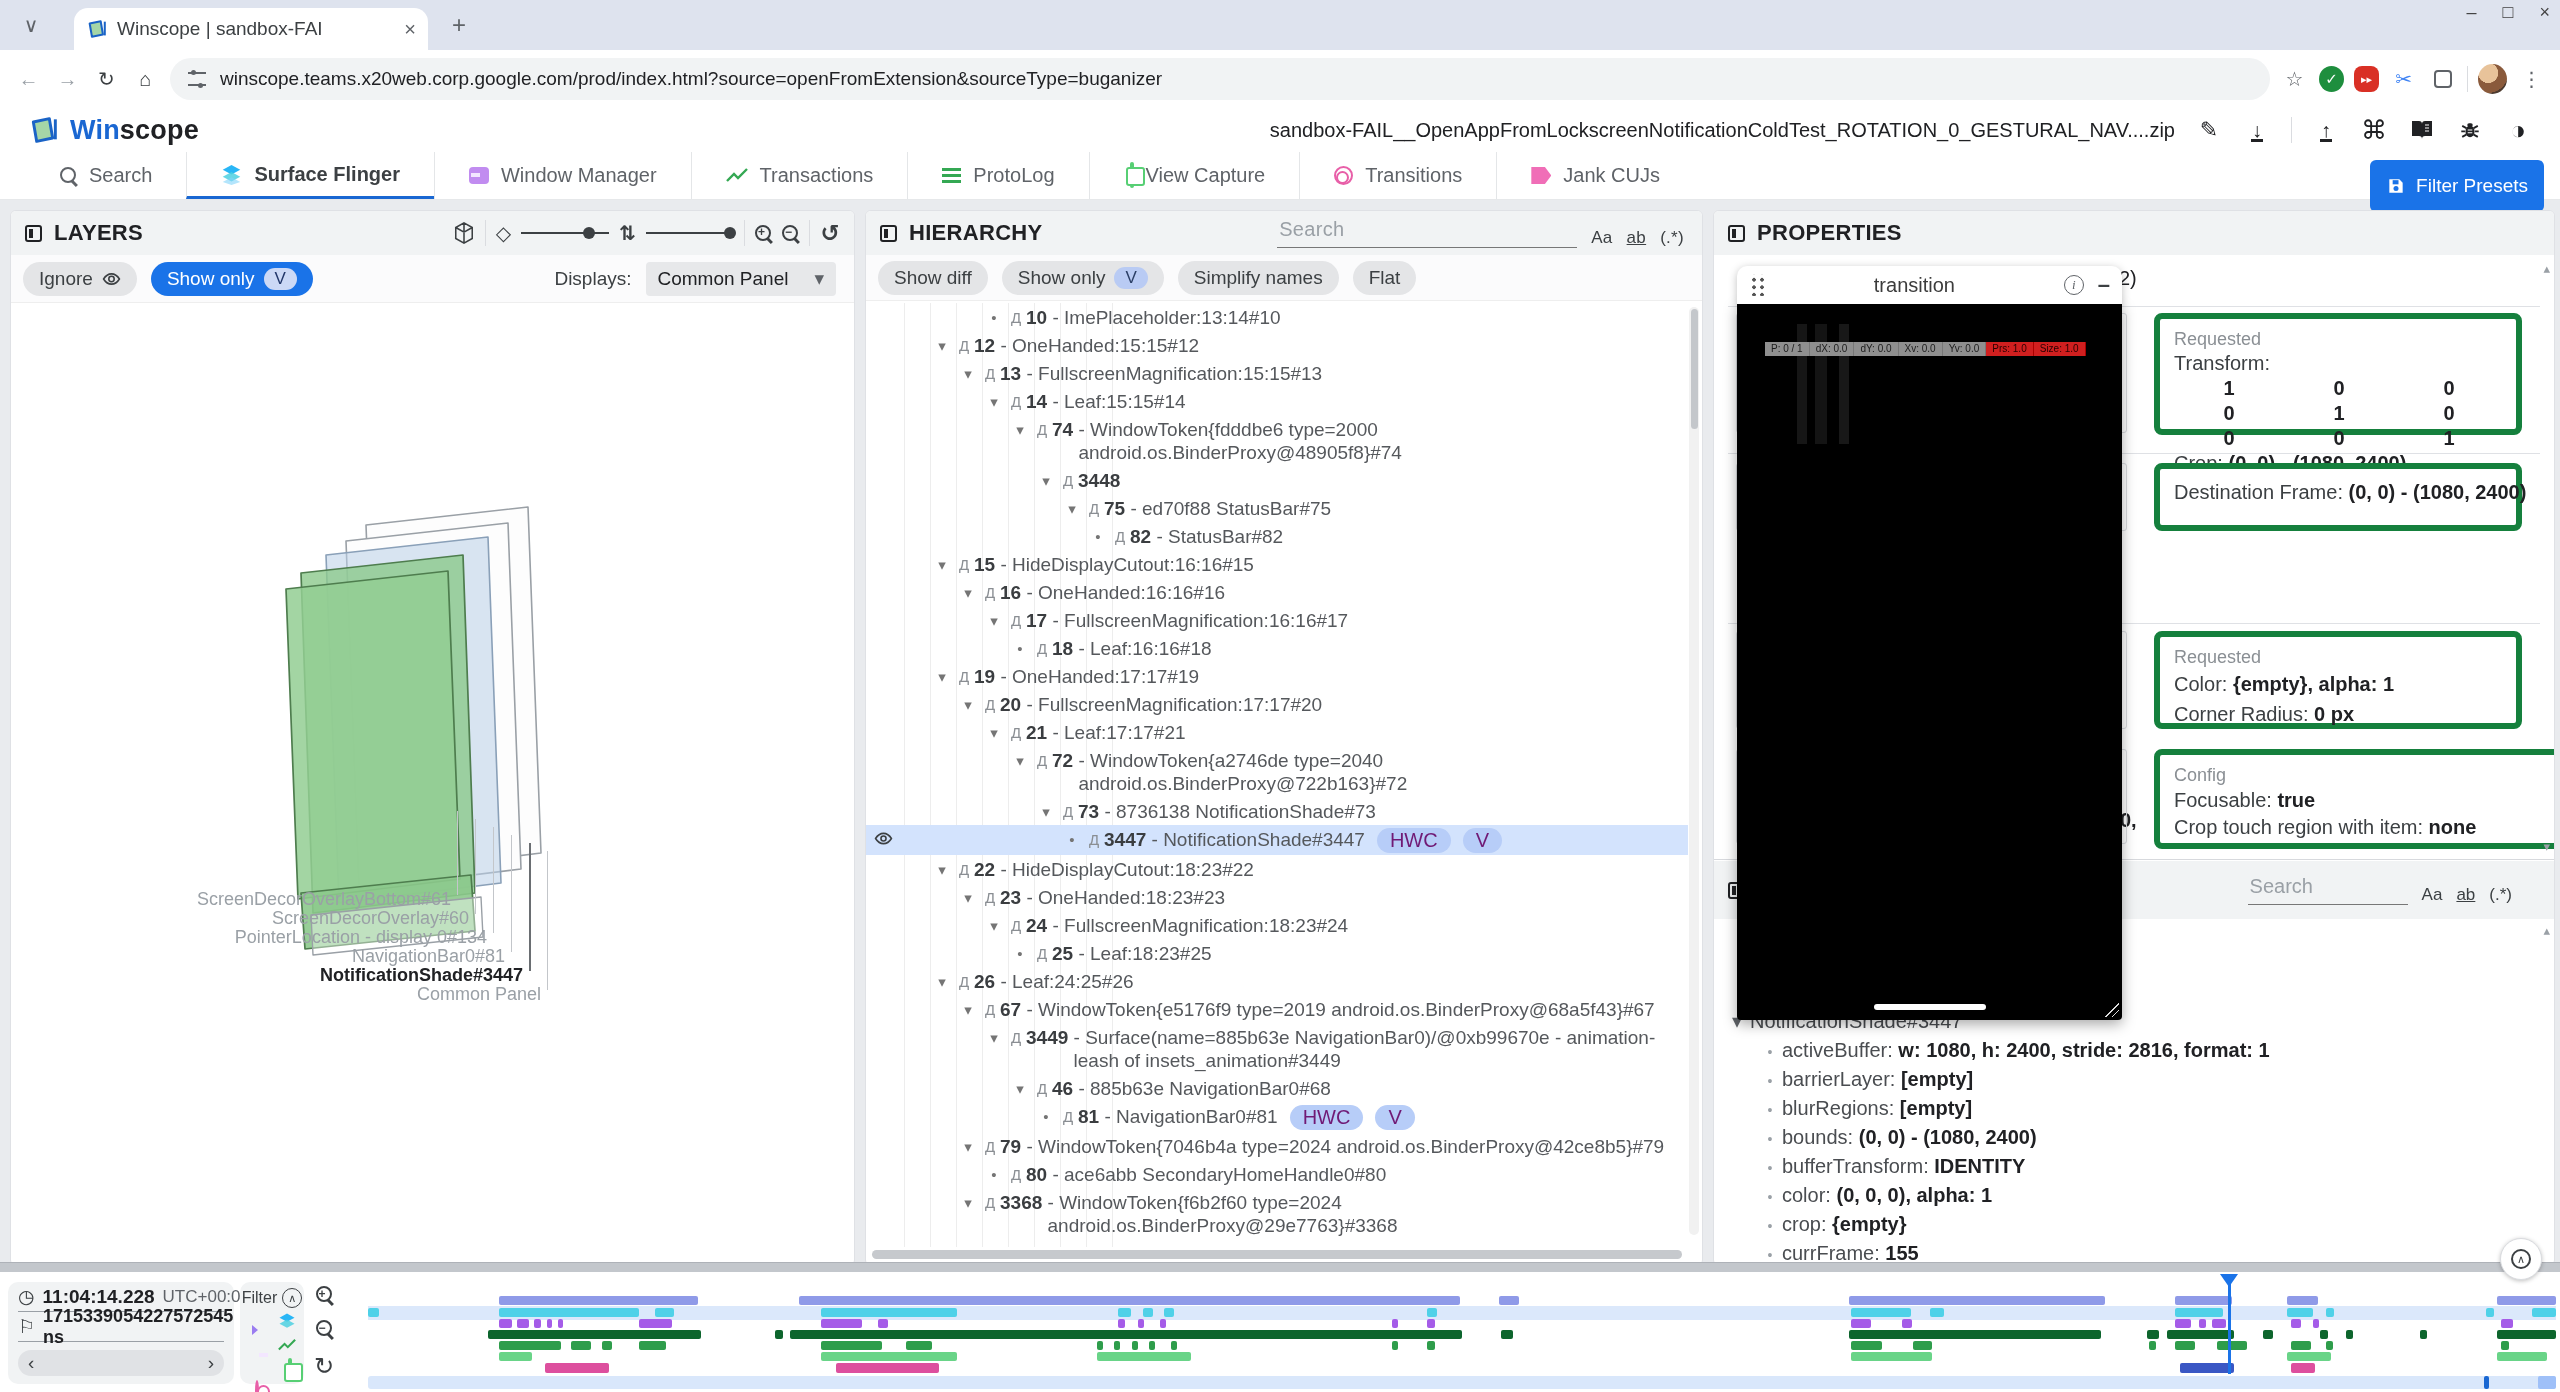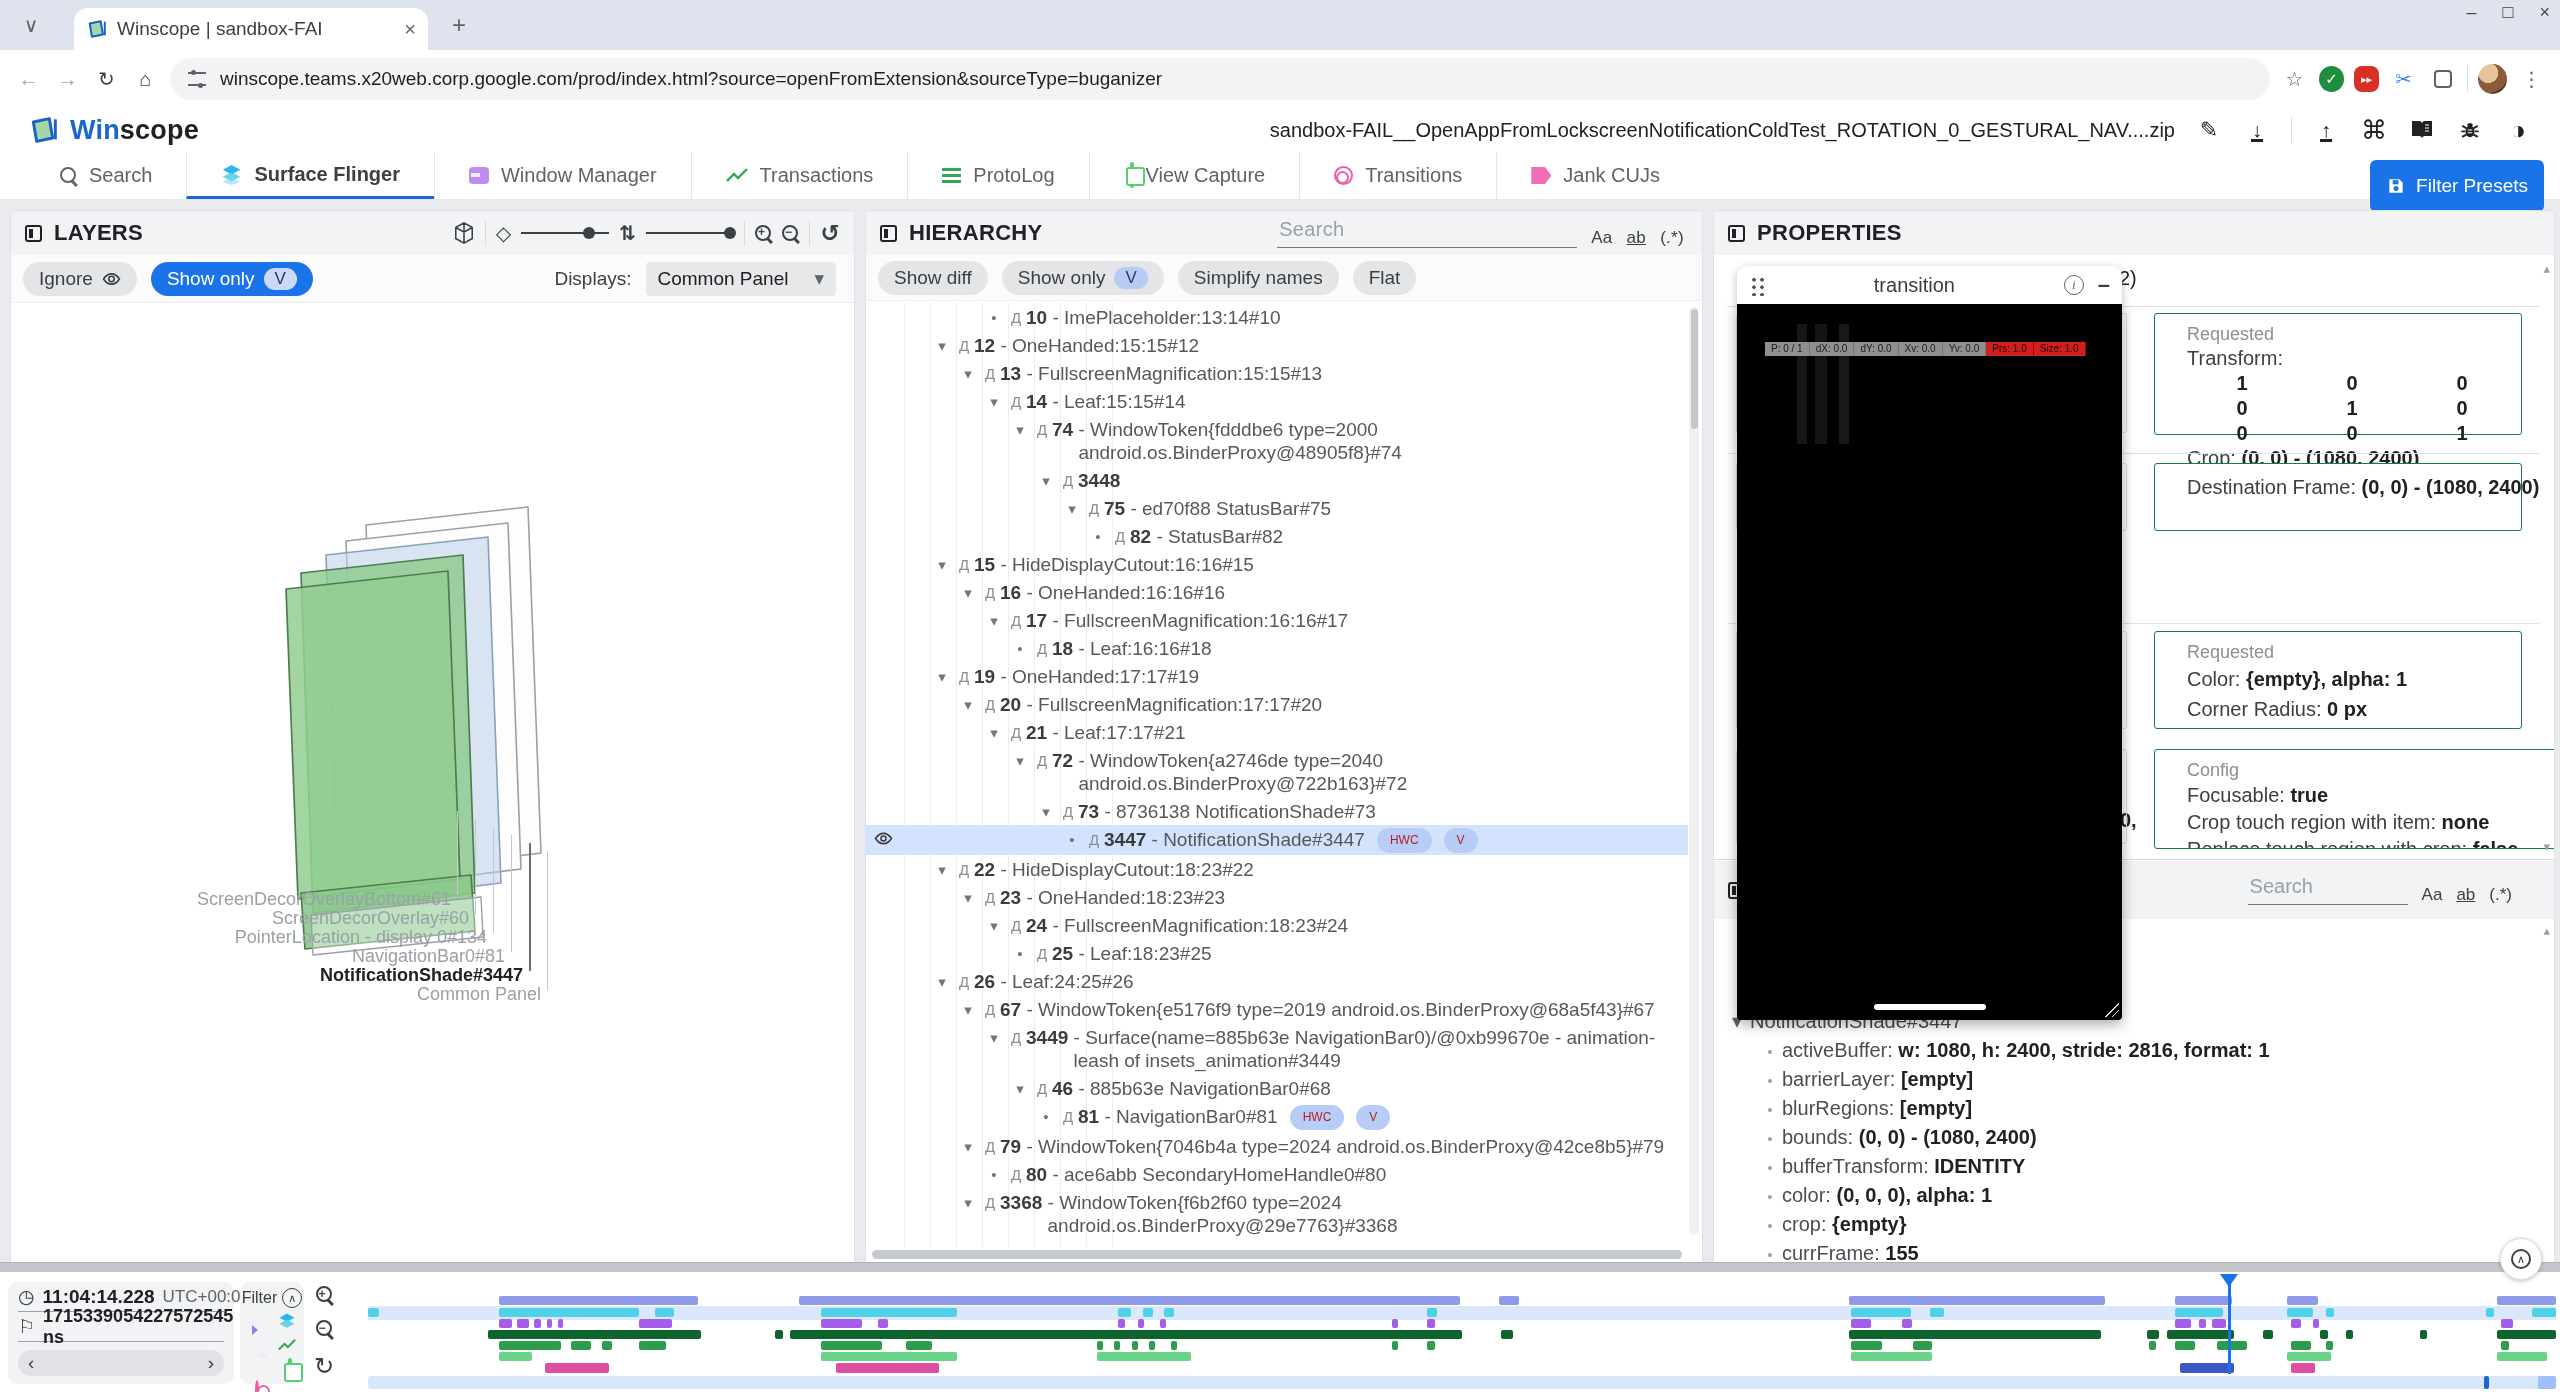"Requested" .pbox { border: 1px solid #15803d -> 6px solid #15803d; border-radius: 3px -> 8px; padding: 8px 32px -> 8px 14px }
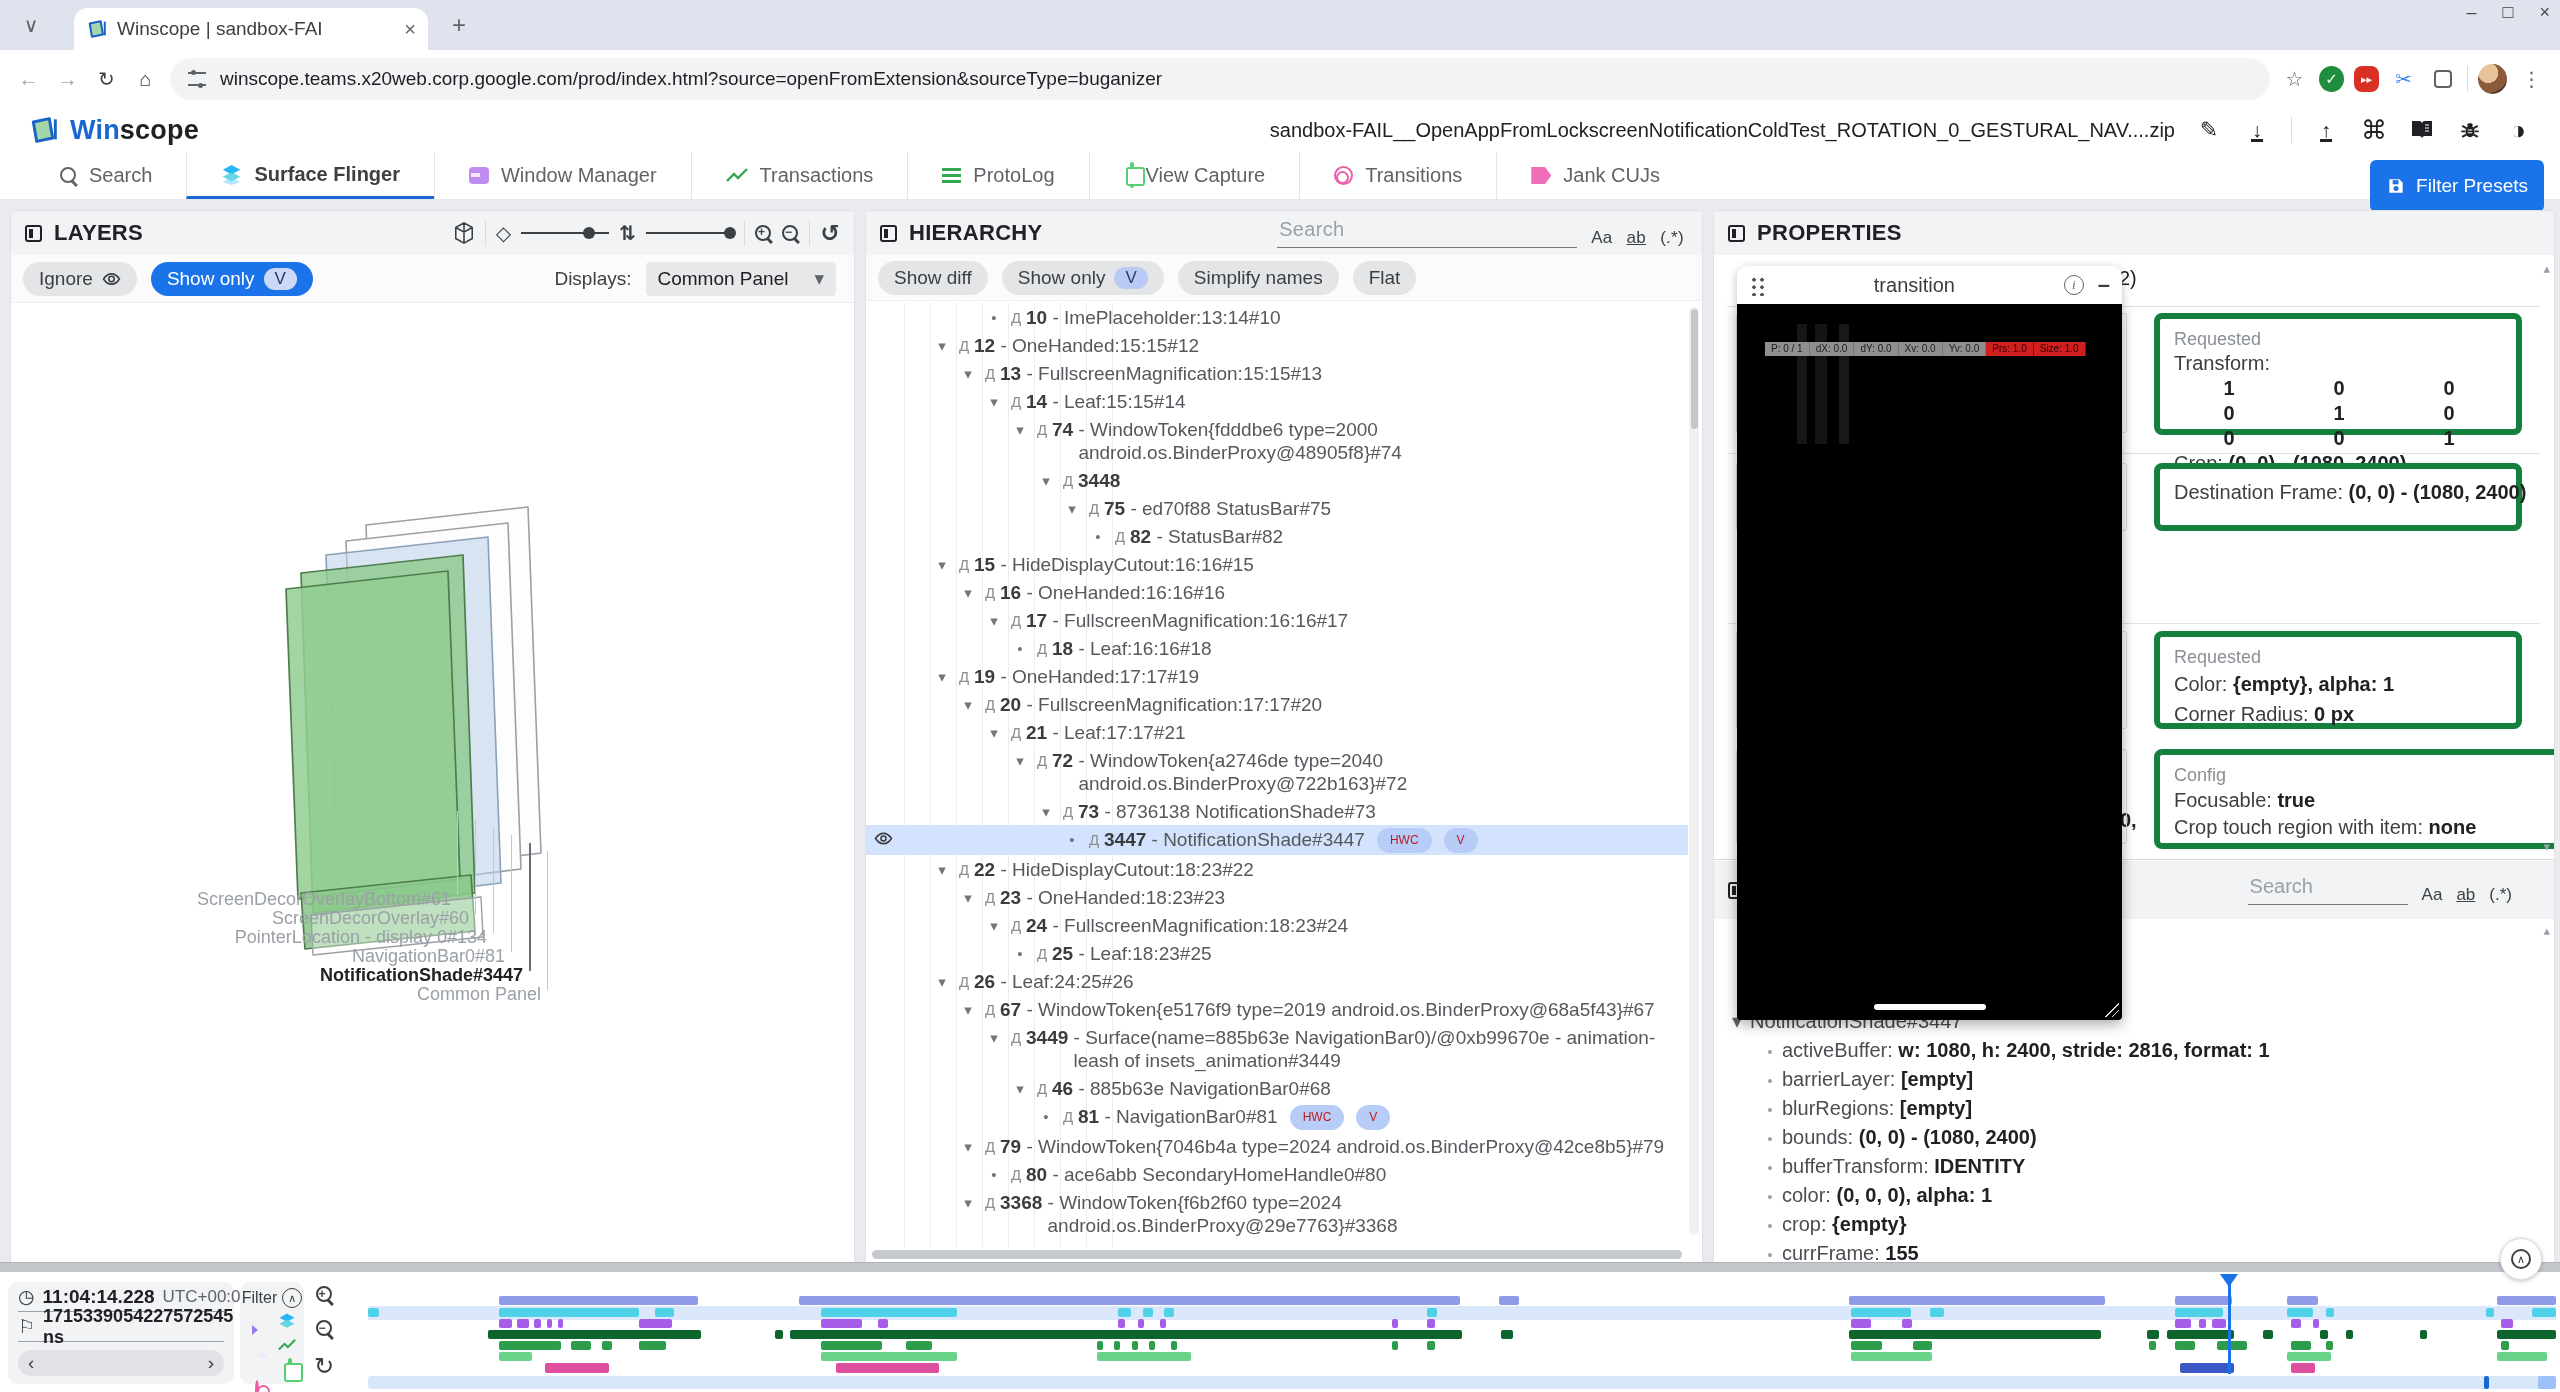"HWC" .badge { color: #b91c1c -> #701a75; font-size: 12px -> 20px }
